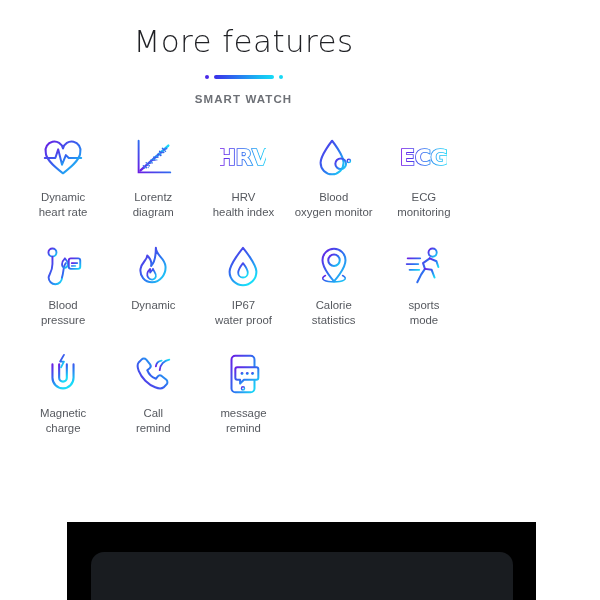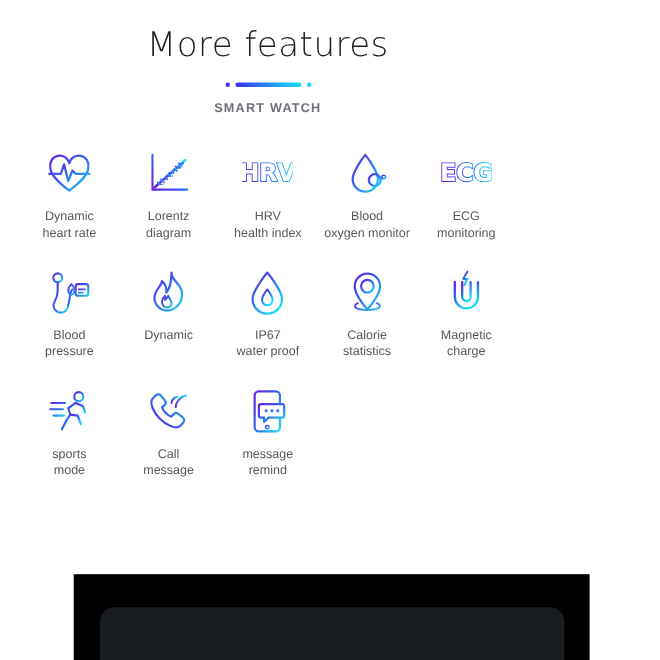"Magnetic" div.feature { order: before "sports" -> after "sports" }
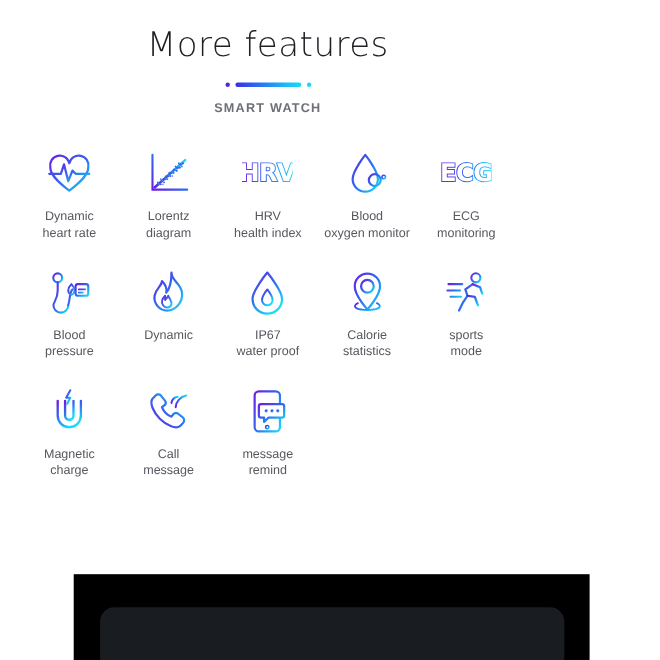"Call" div.feature-label { text: message -> remind }
